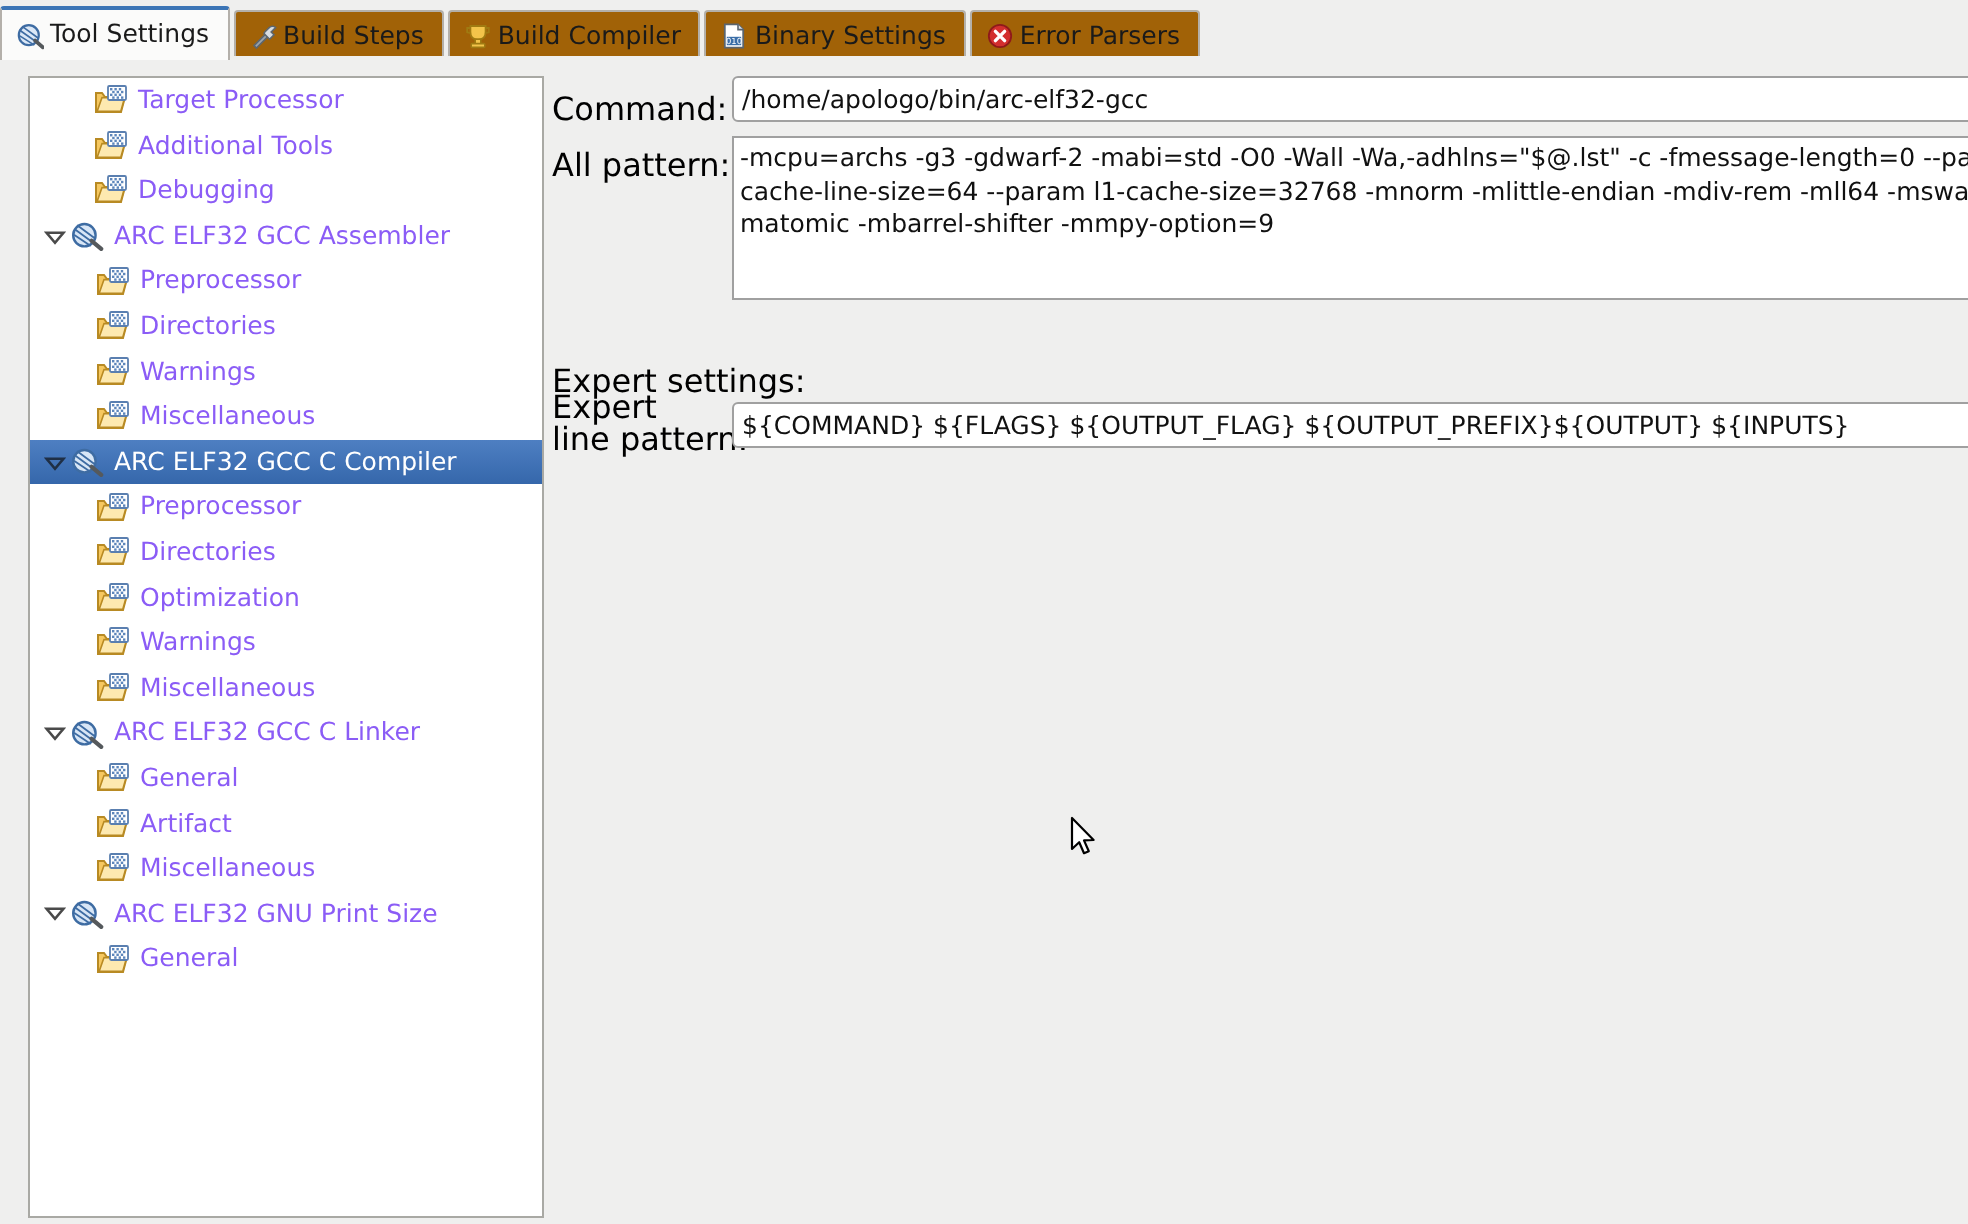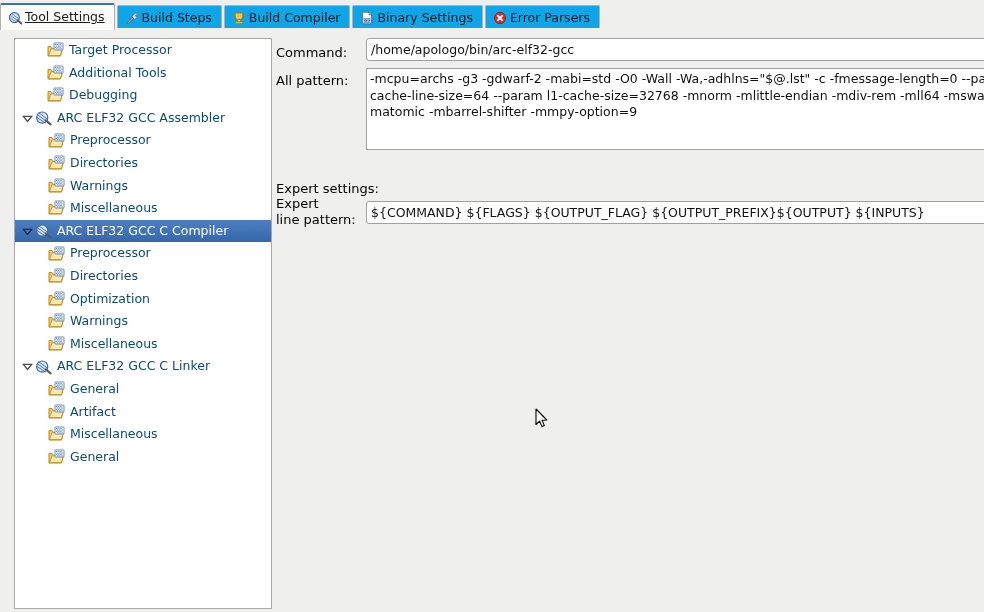"Tool Settings" .tab.active { text-decoration: underline -> none }
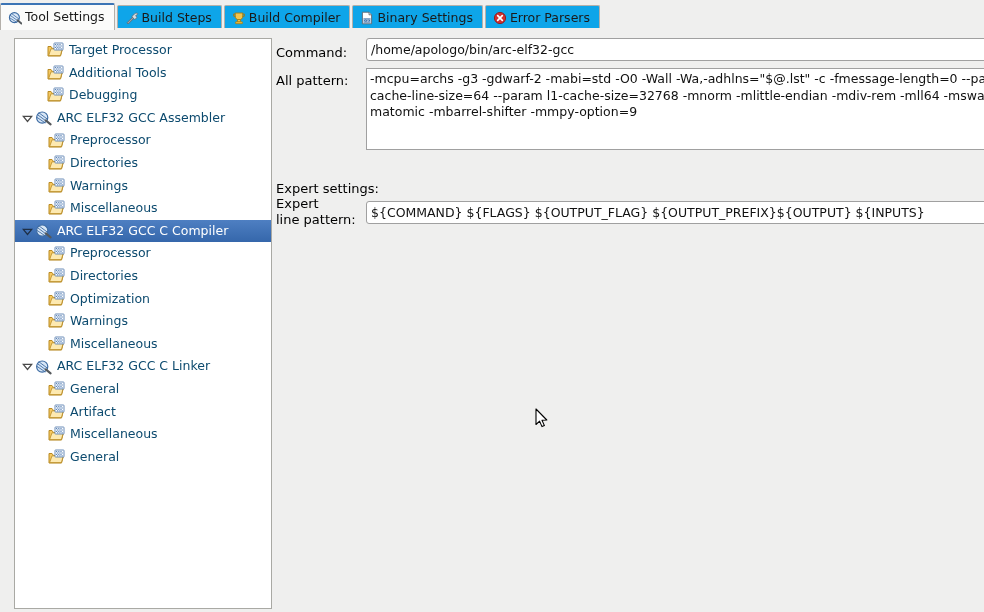"Build Steps" .tab { background: #0ea5e9 -> #a16207 }
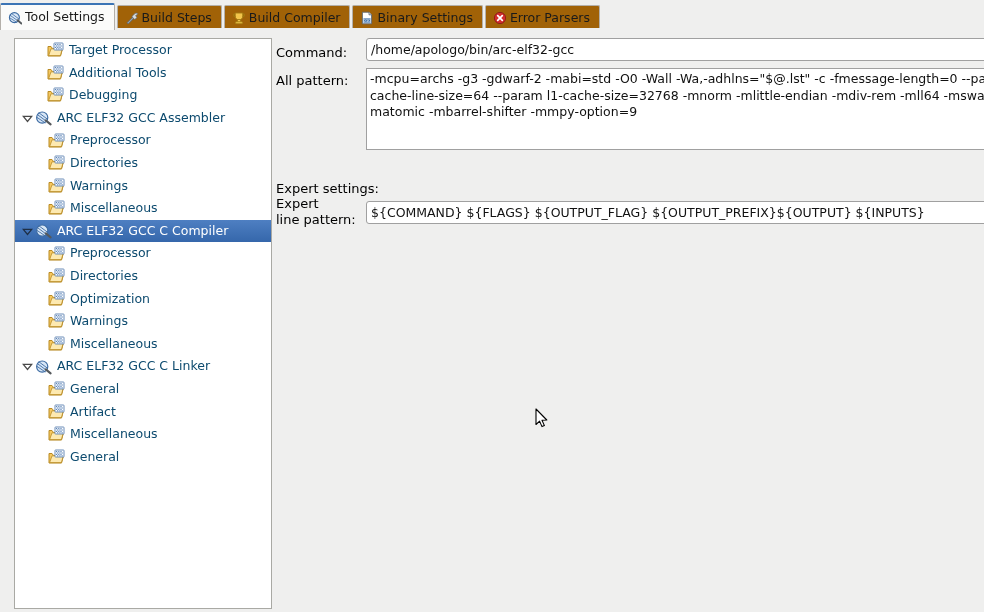"Target Processor" .tree-row { color: #0c4a6e -> #8b5cf6 }
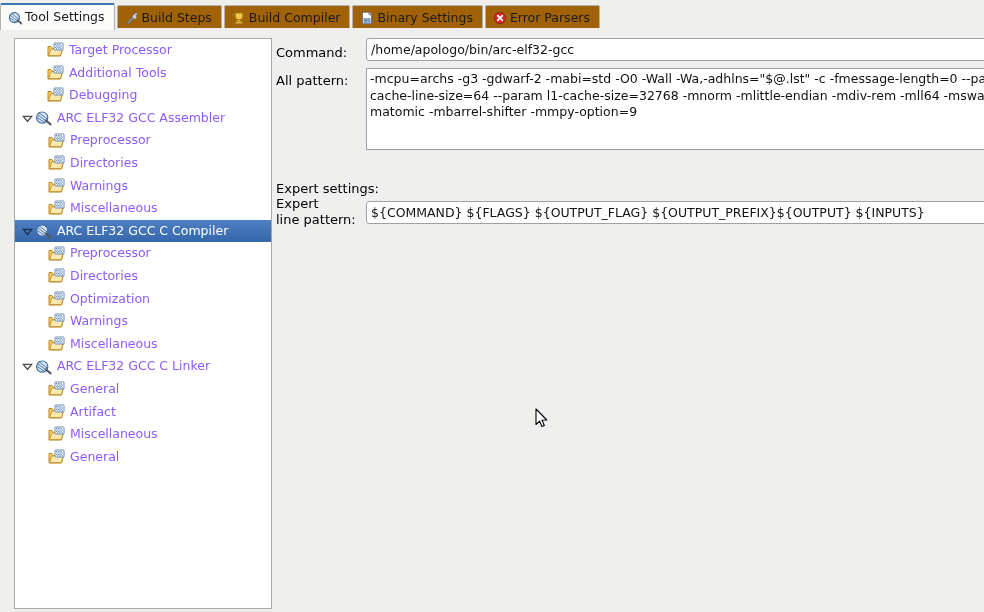"Command:" .field-label { font-size: 13px -> 16px }
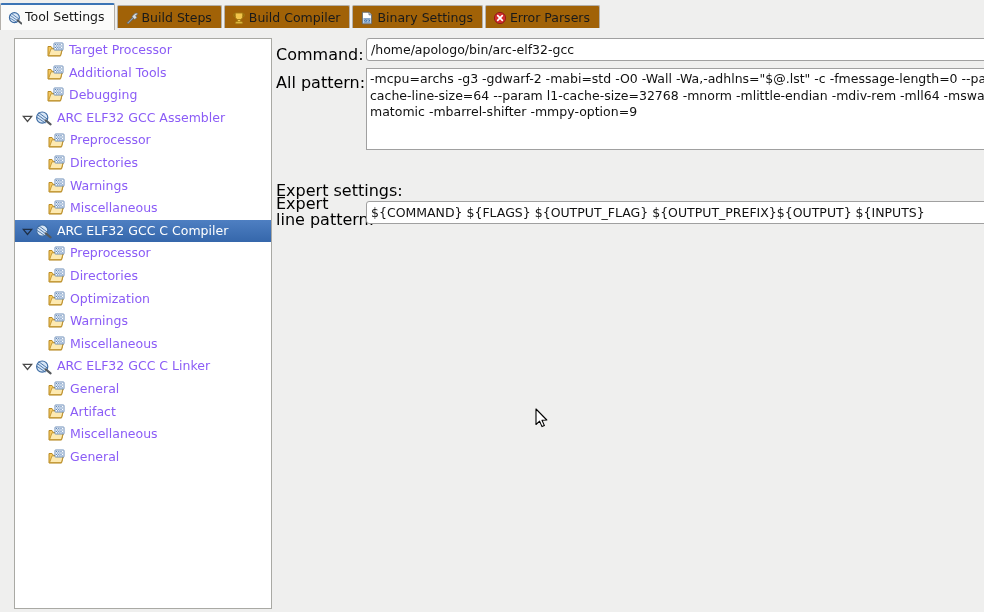"ARC ELF32 GNU Print Size" div.tree-row { html: none -> <div> <span> <svg> <path></path> </svg> </span> <span><svg> <circle></circle> <path></path> <path></path> </svg></span> <span>ARC ELF32 GNU Print Size</span> </div> }
